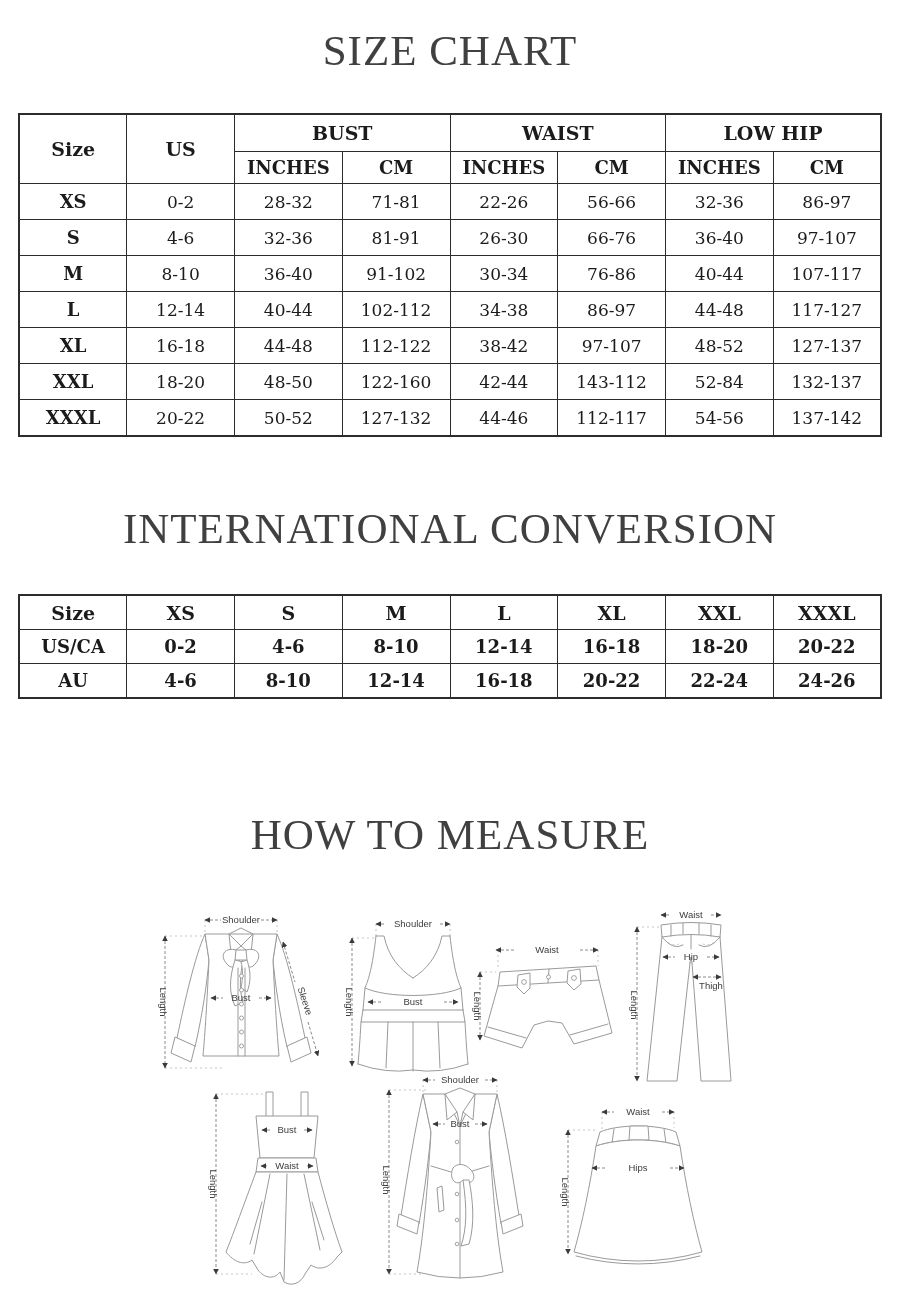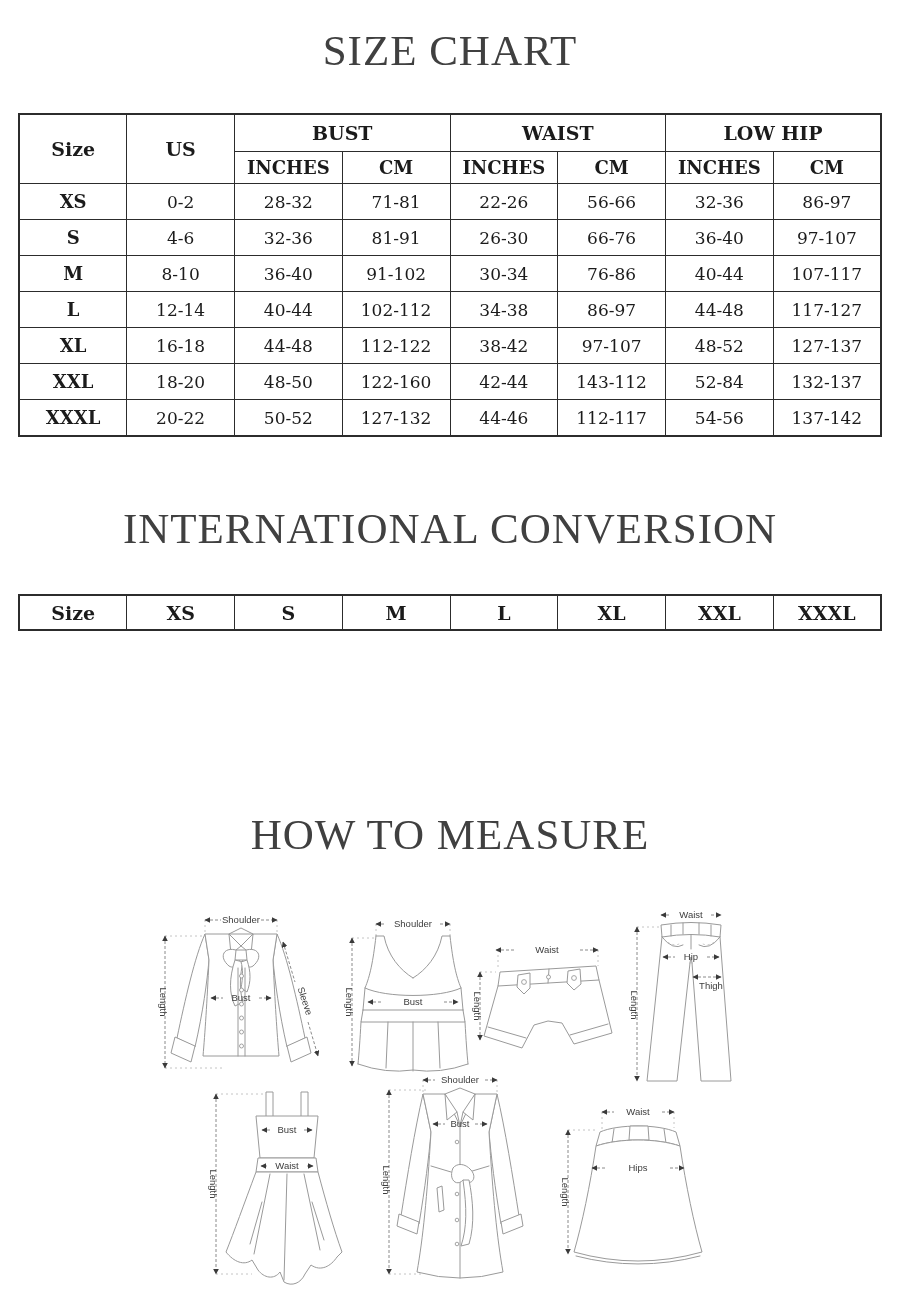"US/CA" tr { html: none -> <tr> <td>US/CA</td> <td>0-2</td> <td>4-6</td> <td>8-10</td> <td>12-14</td> <td>16-18</td> <td>18-20</td> <td>20-22</td> </tr> }
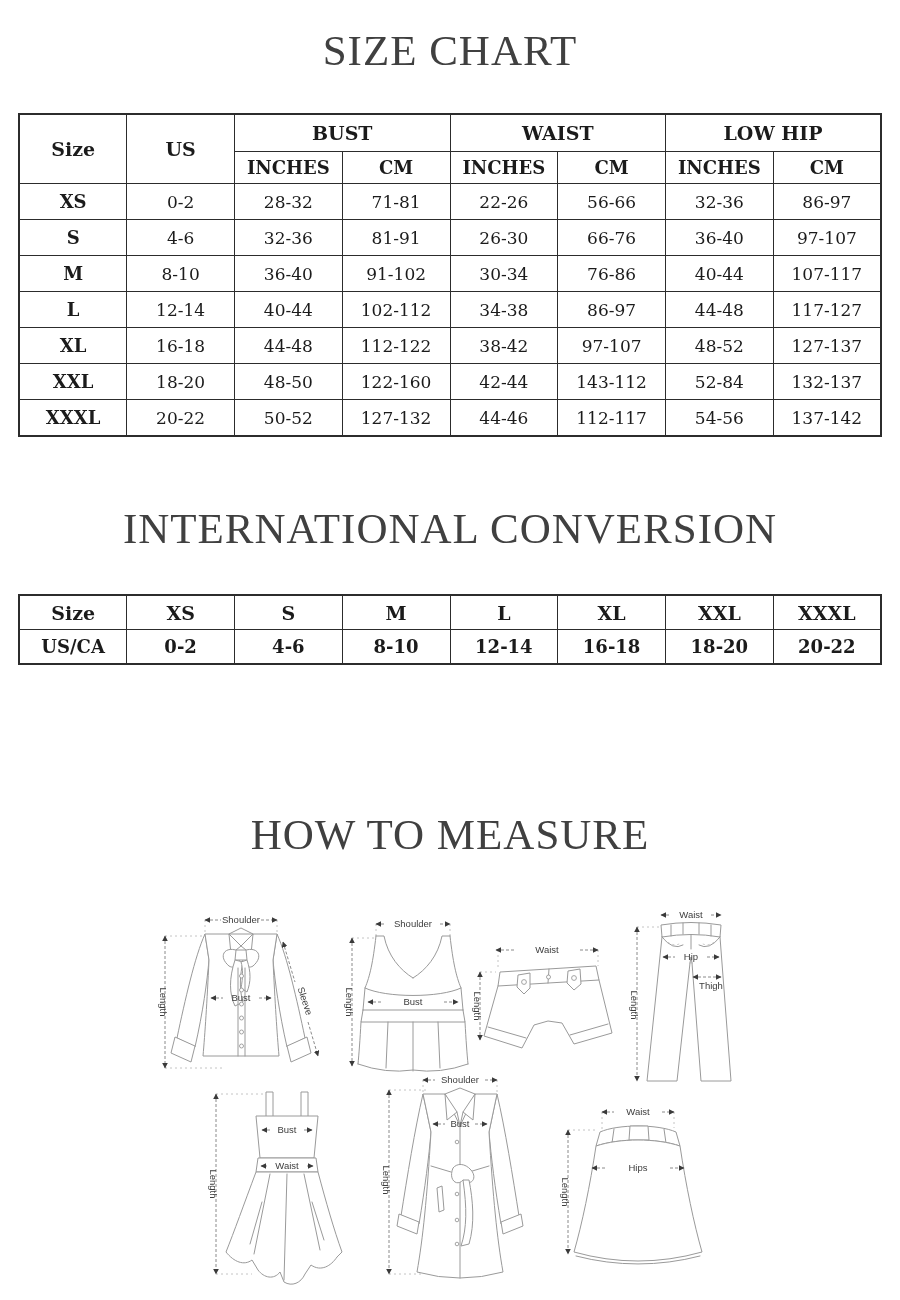"AU" tr { html: none -> <tr> <td>AU</td> <td>4-6</td> <td>8-10</td> <td>12-14</td> <td>16-18</td> <td>20-22</td> <td>22-24</td> <td>24-26</td> </tr> }
